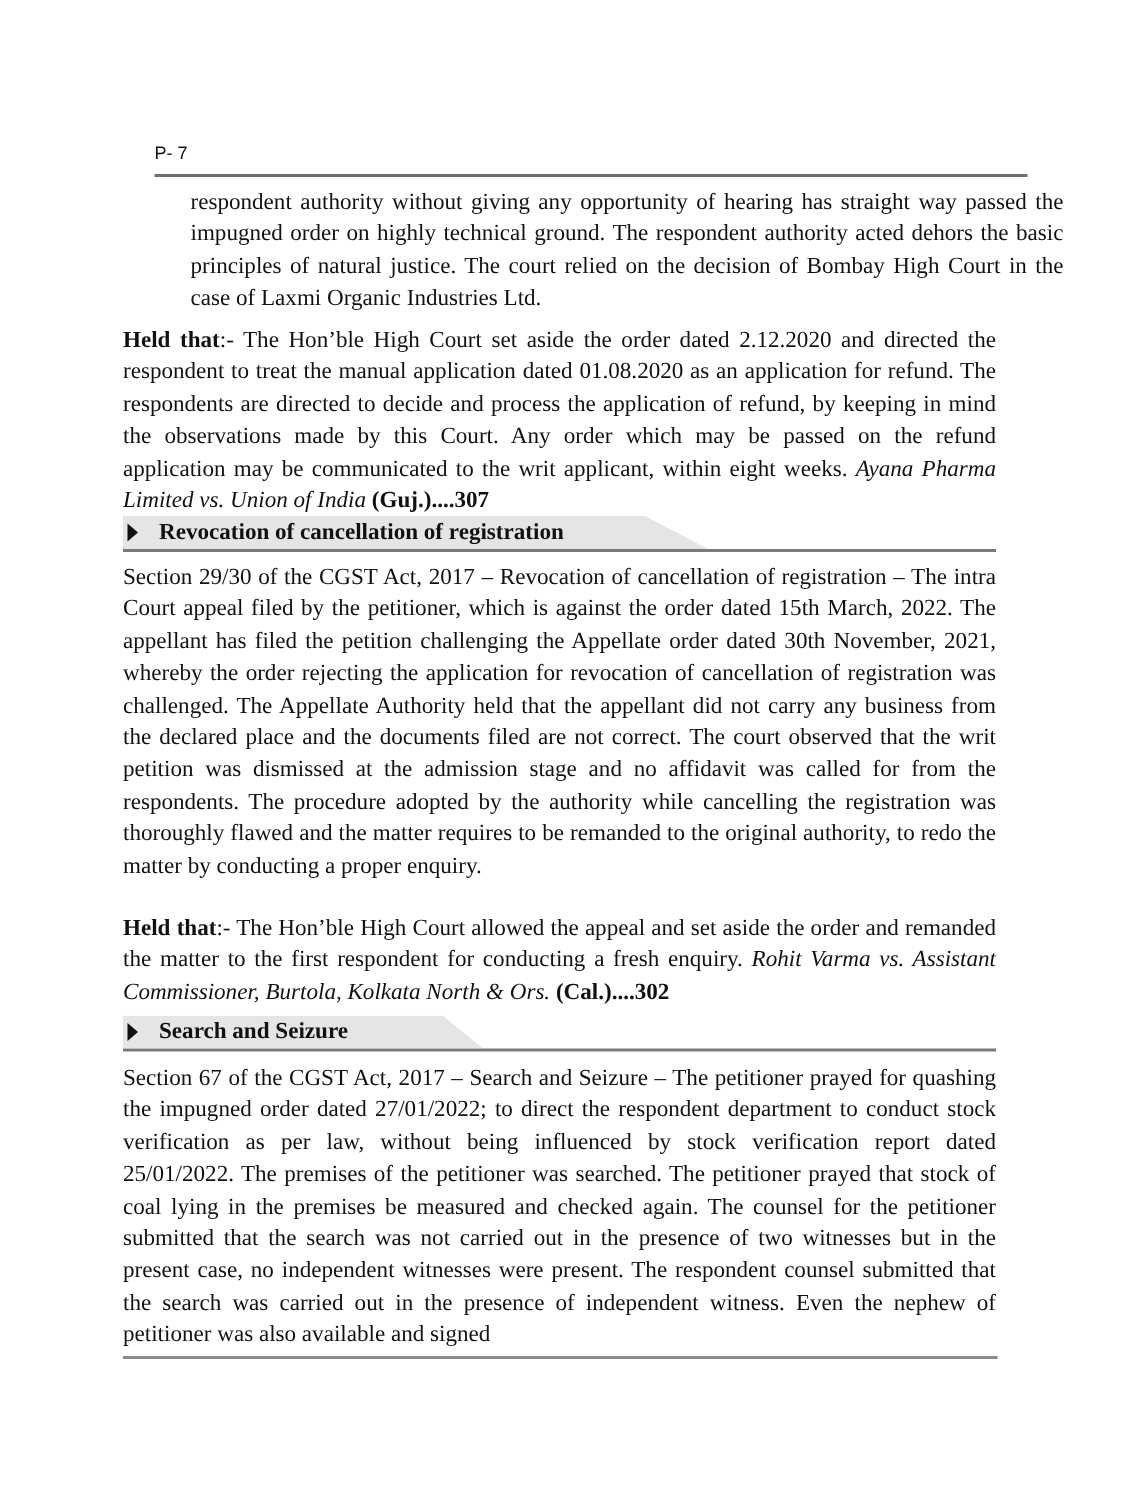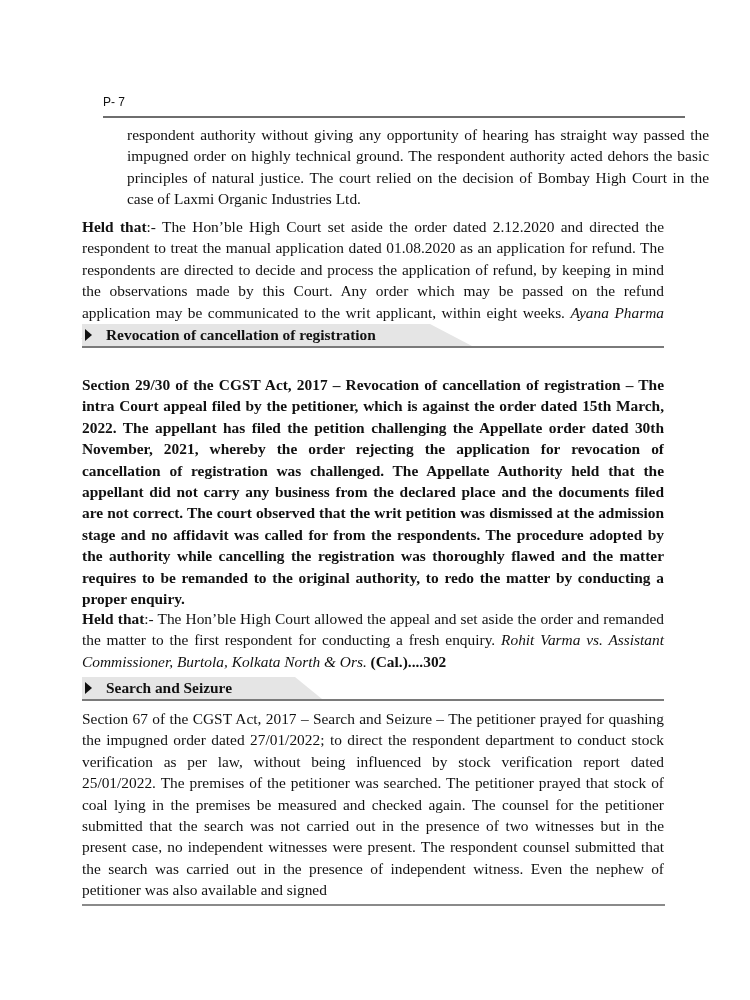"Revocation of cancellation of" div.banner { top: 324px -> 344px }
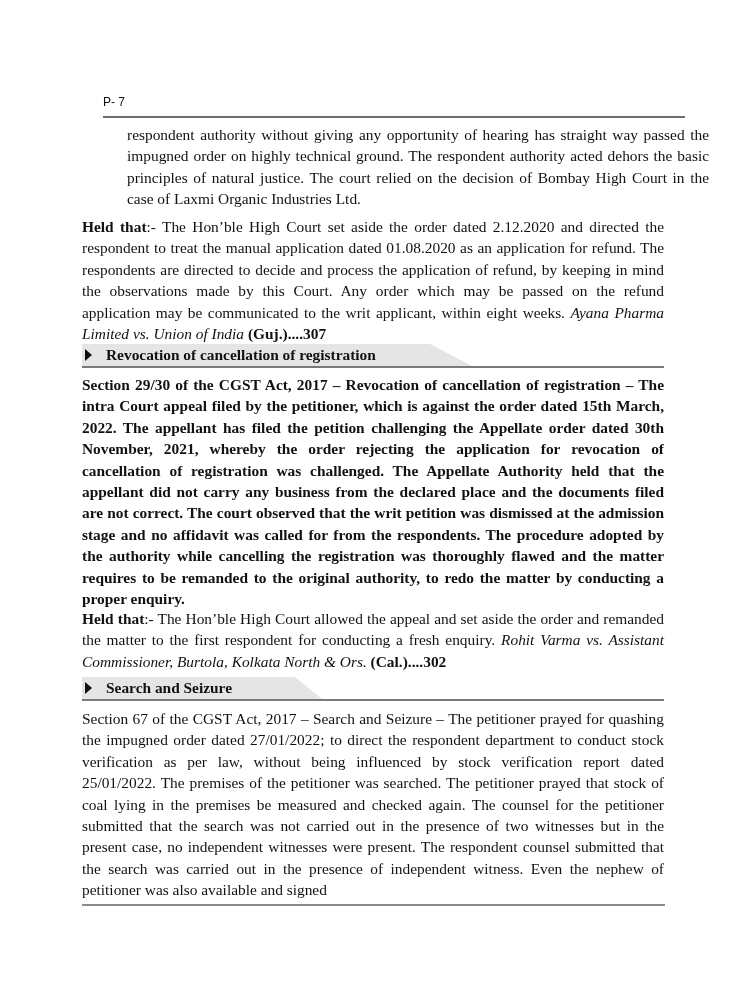"Section 29/30 of the CGST" div.body-text { font-weight: bold -> none }
